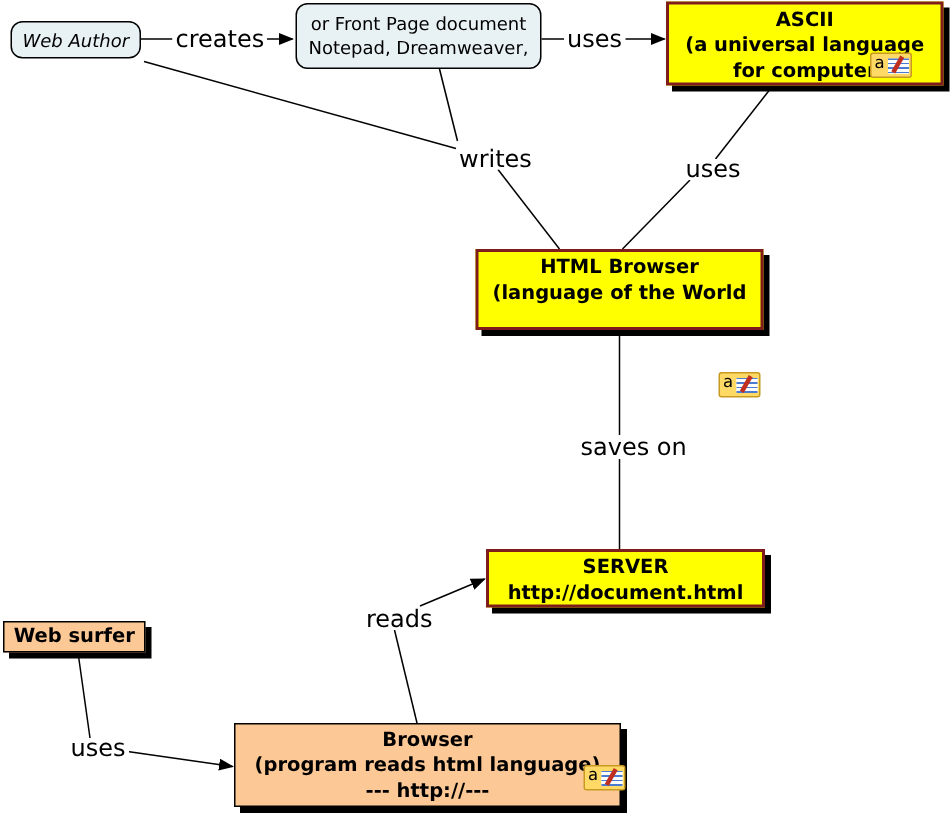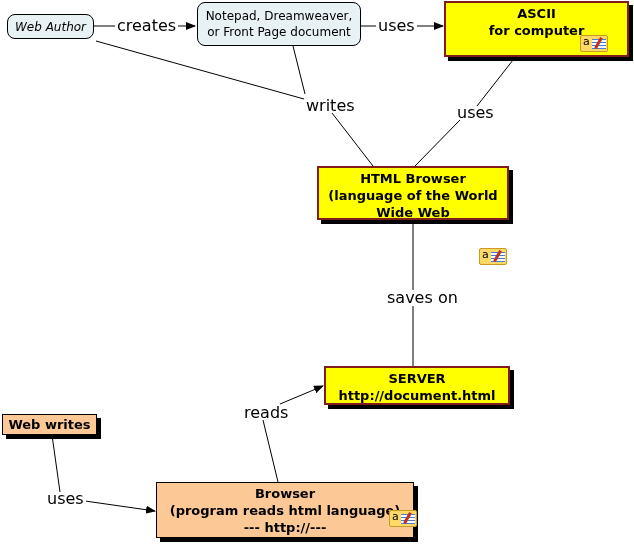"Notepad, Dreamweaver," div { order: before "or Front Page document" -> after "or Front Page document" }
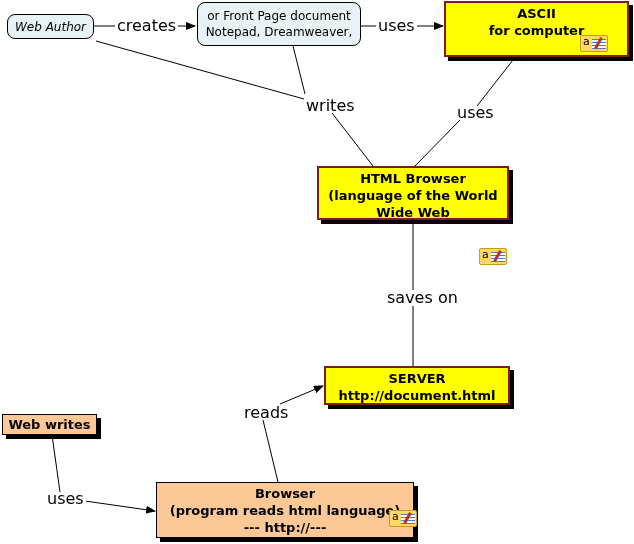"(a universal language" div { html: none -> <div>(a universal language</div> }
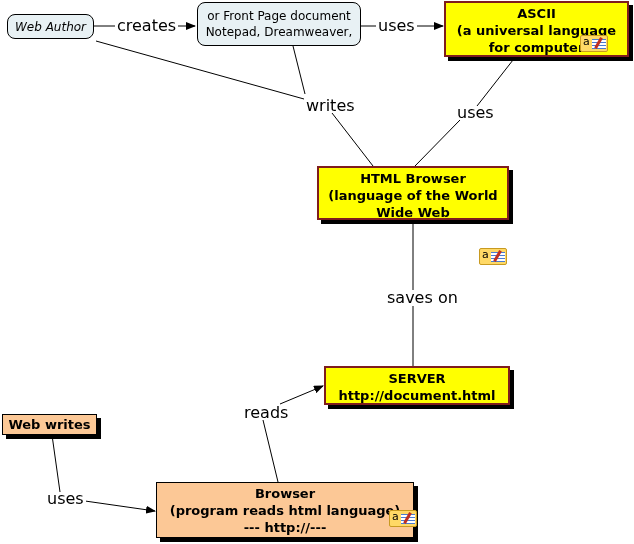"Wide Web" div { html: <div>Wide Web</div> -> none }
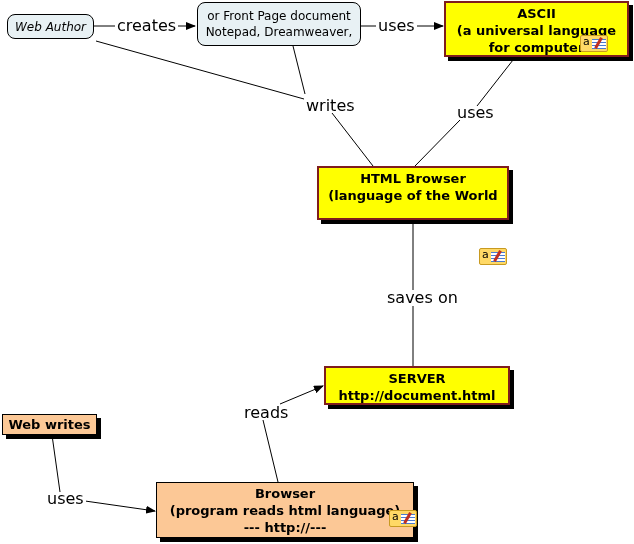"Web writes" span { text: writes -> surfer }
